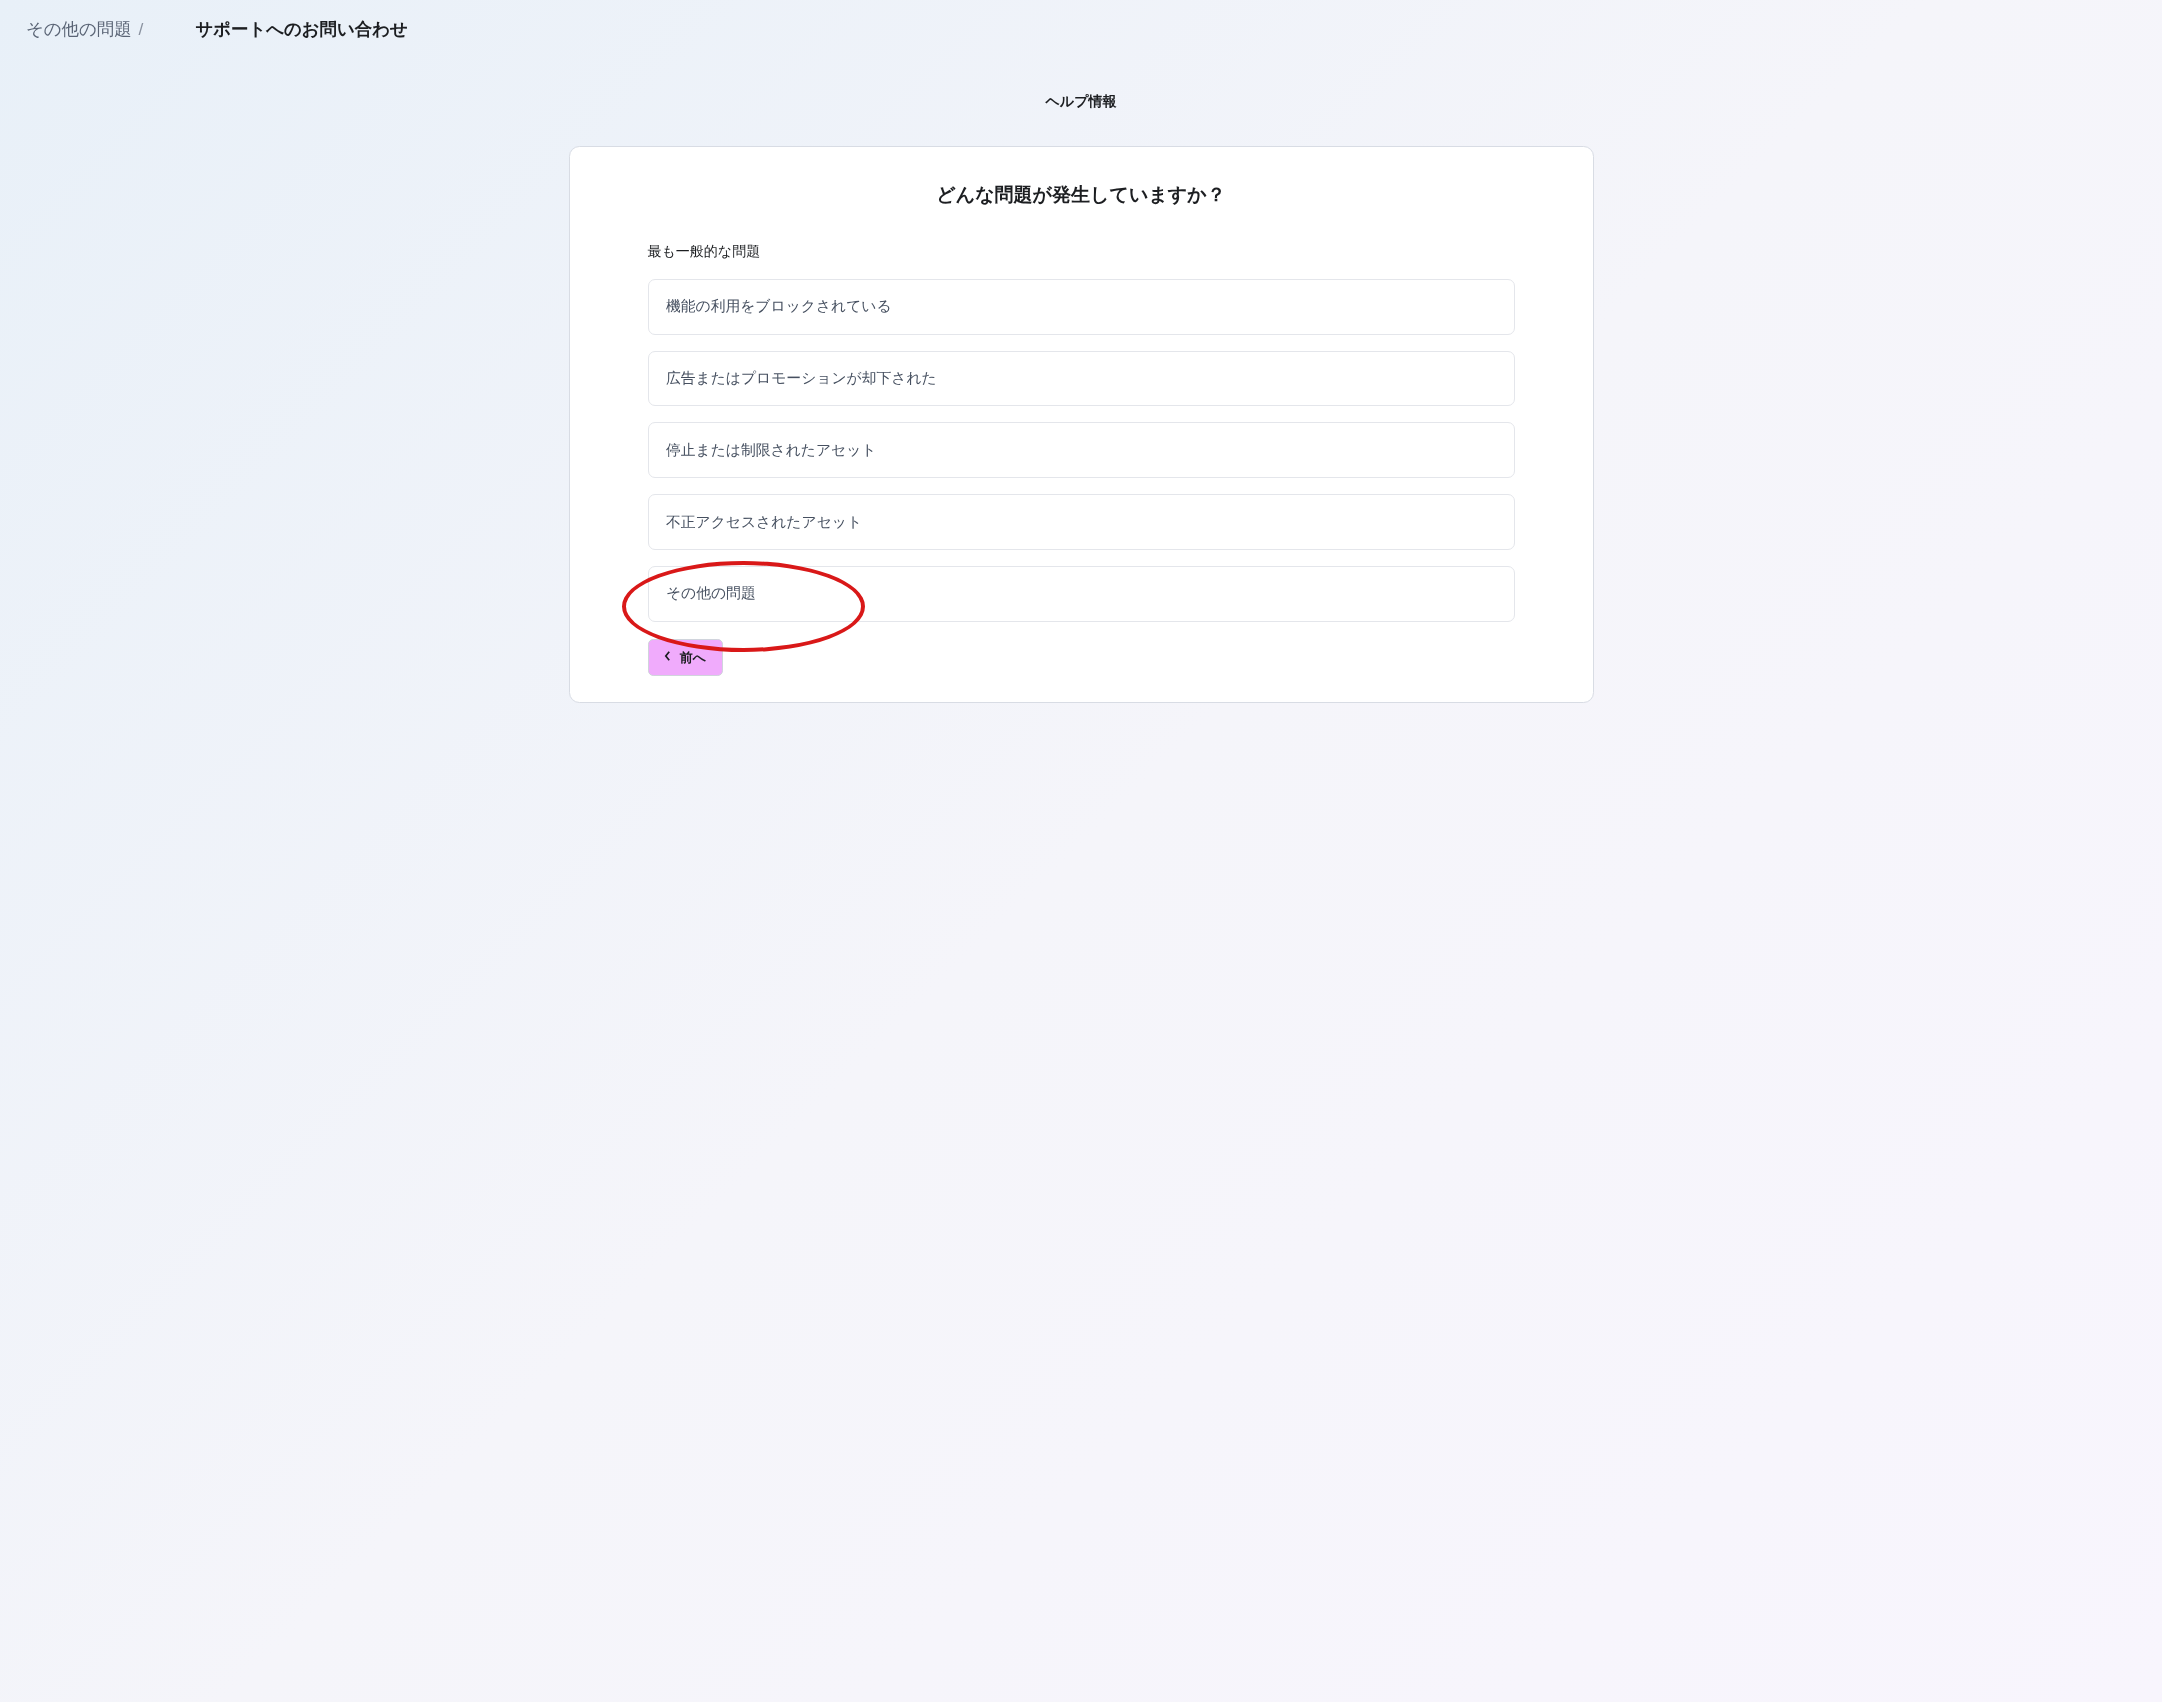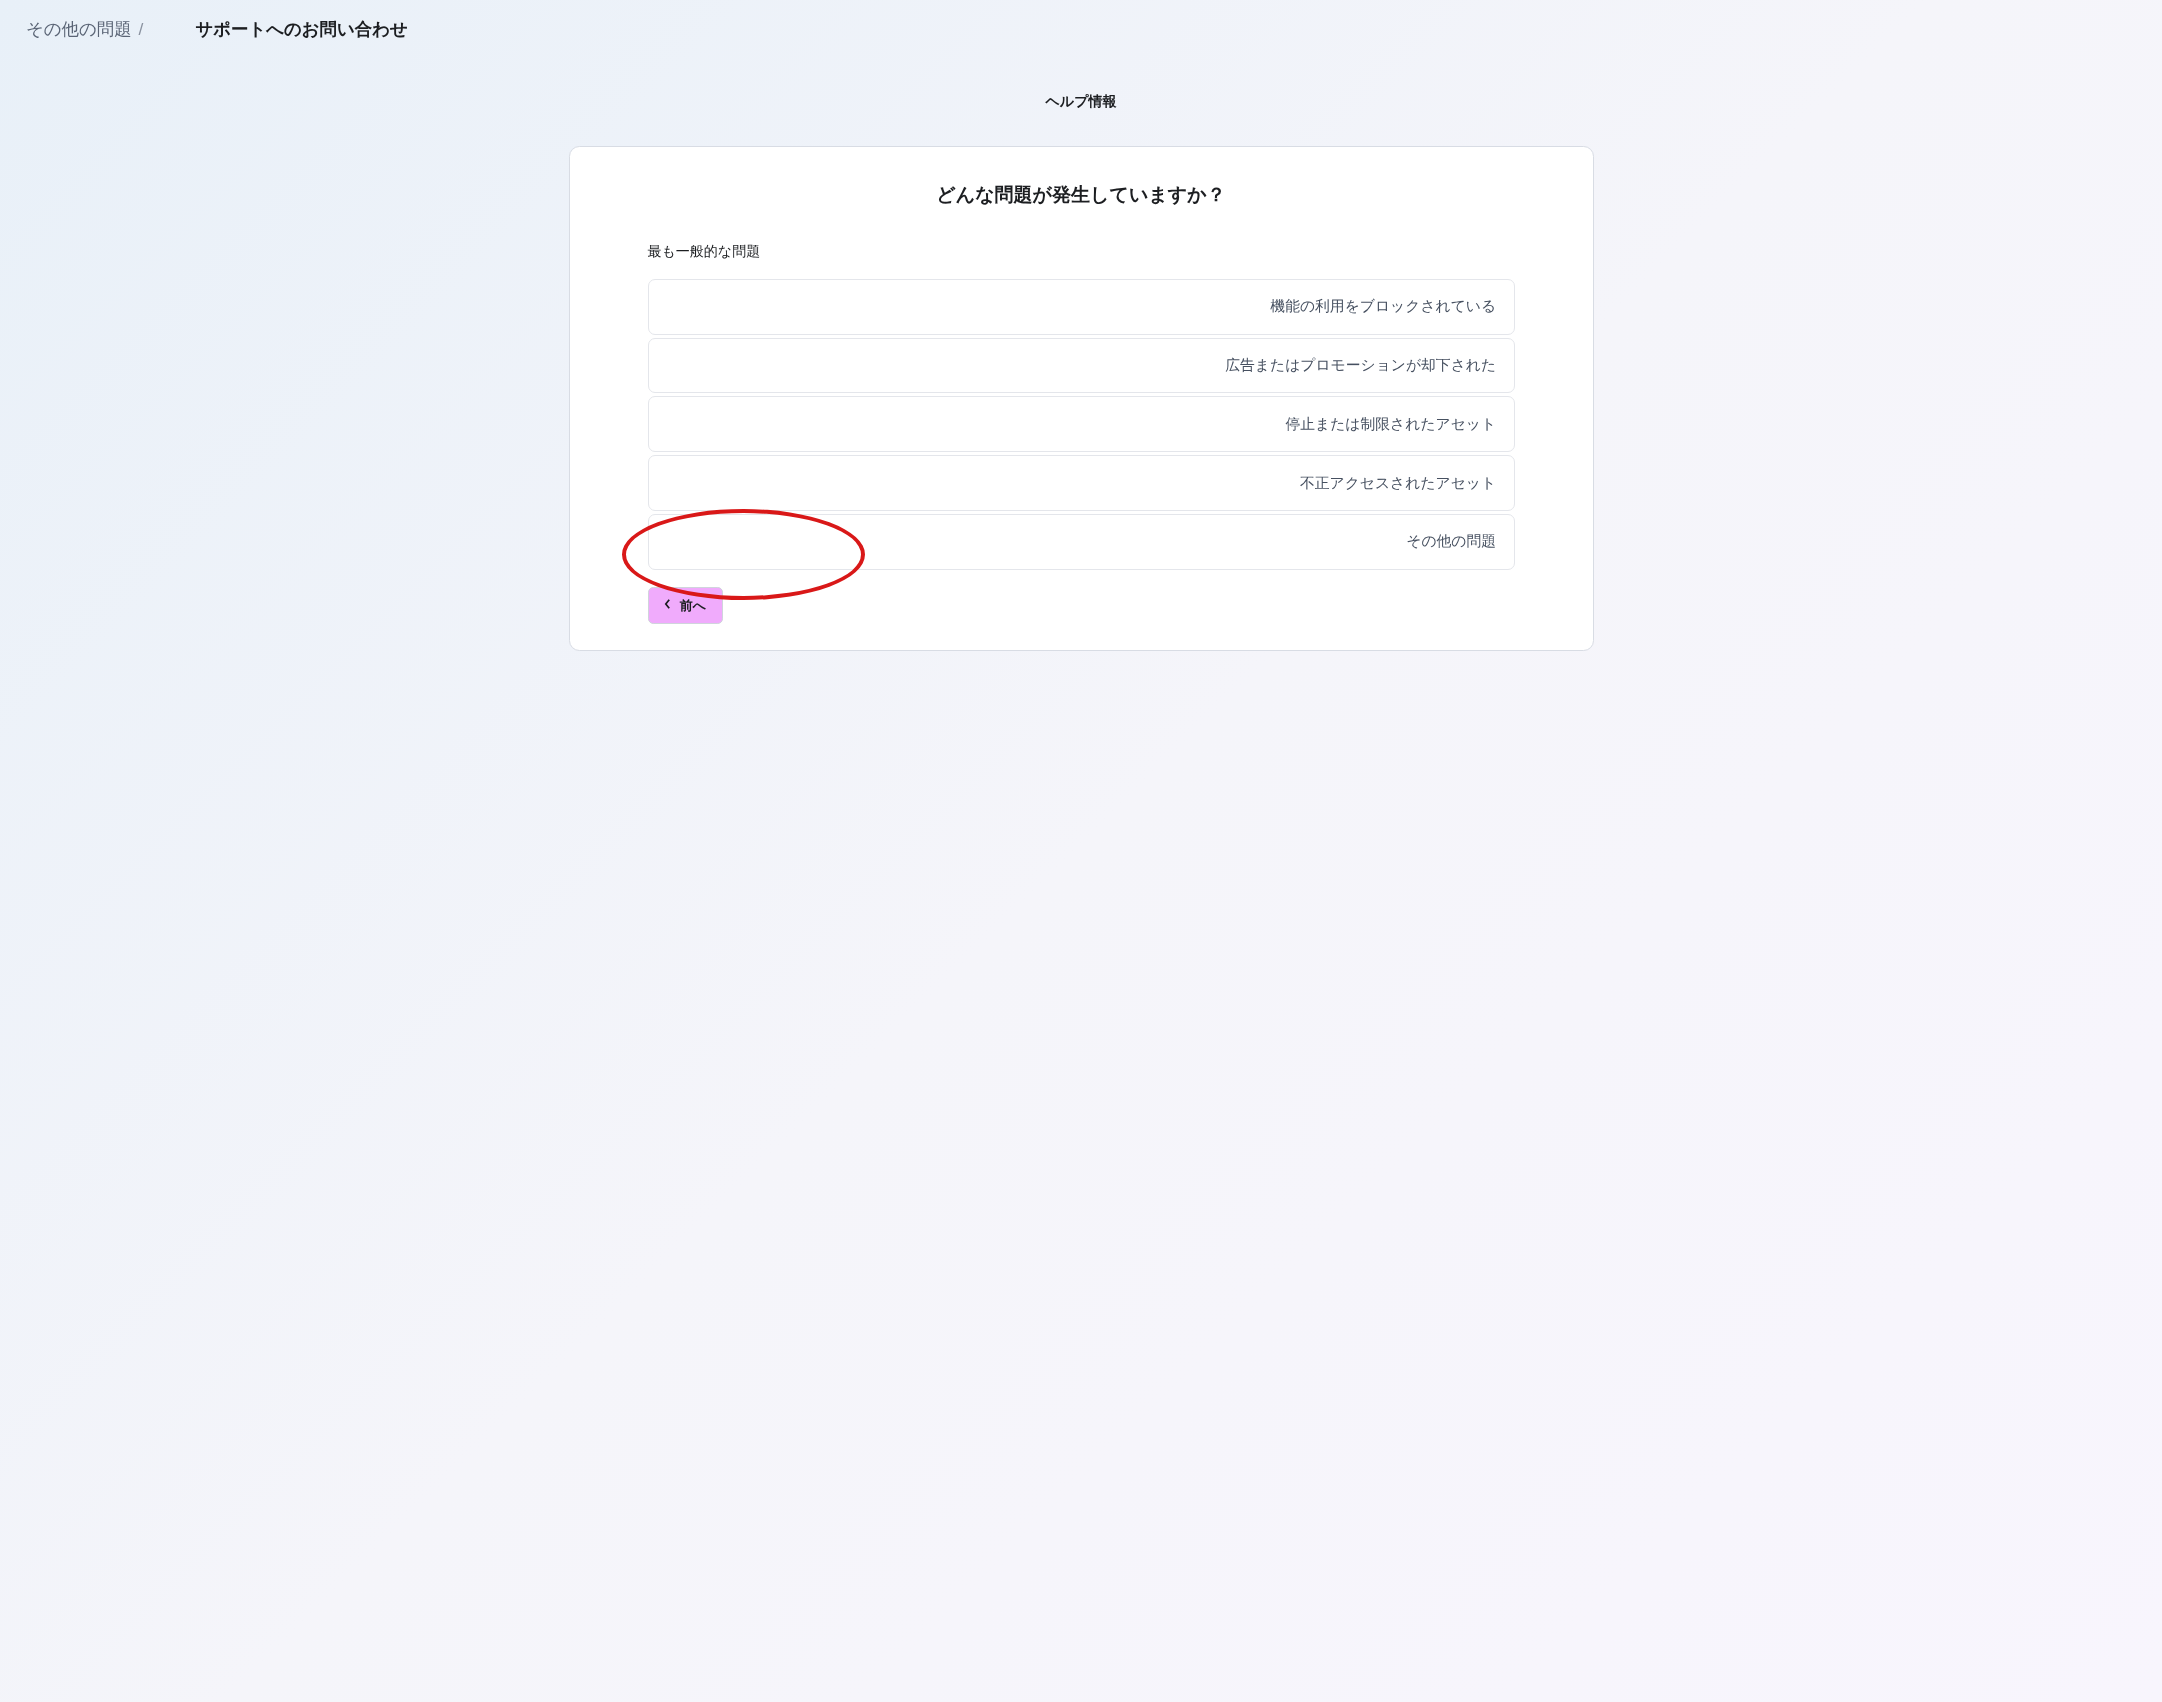"機能の利用をブロックされている" .option-list { gap: 3px -> 16px; text-align: right -> none }
